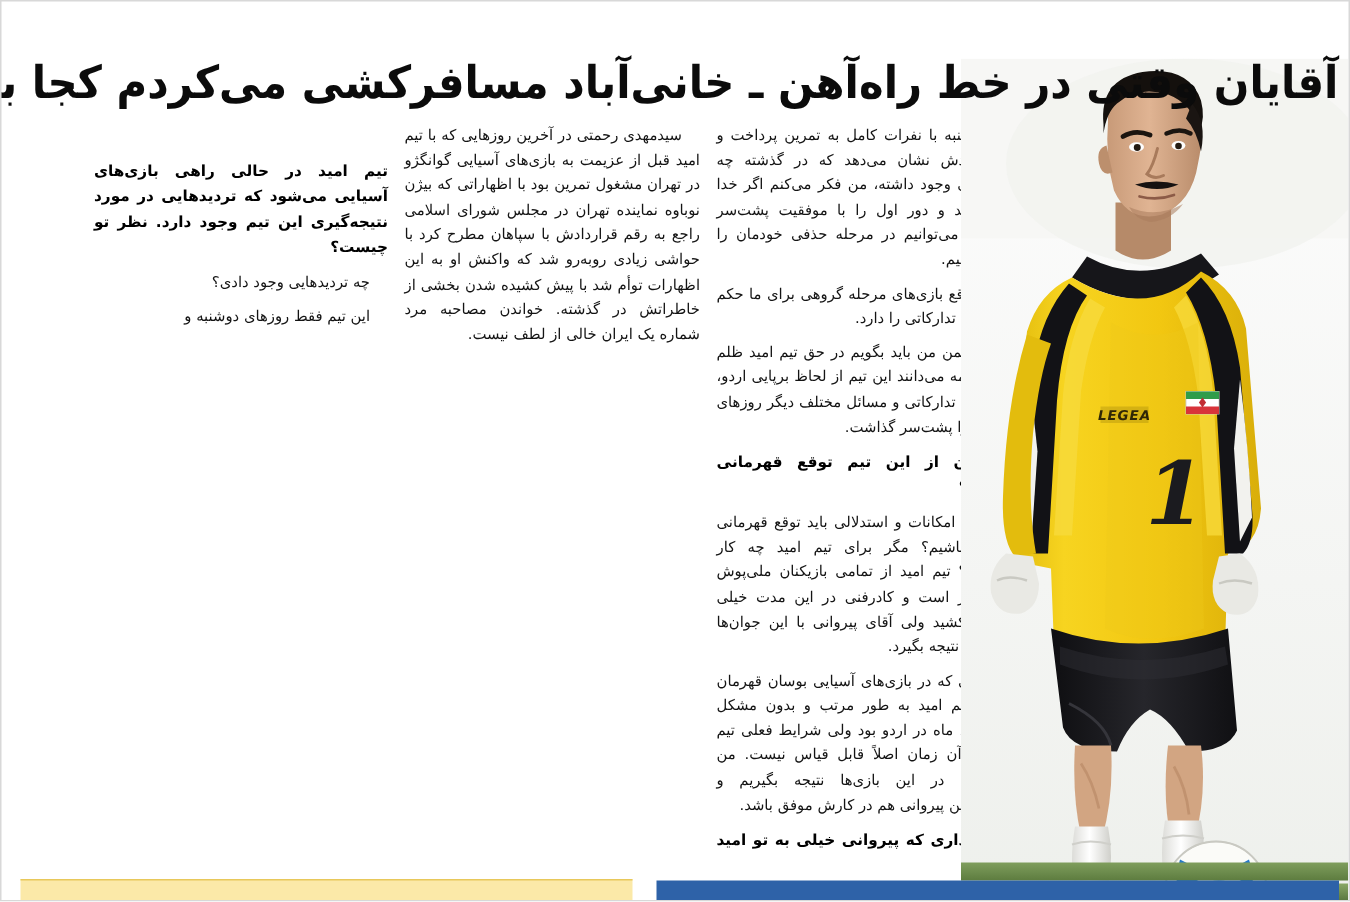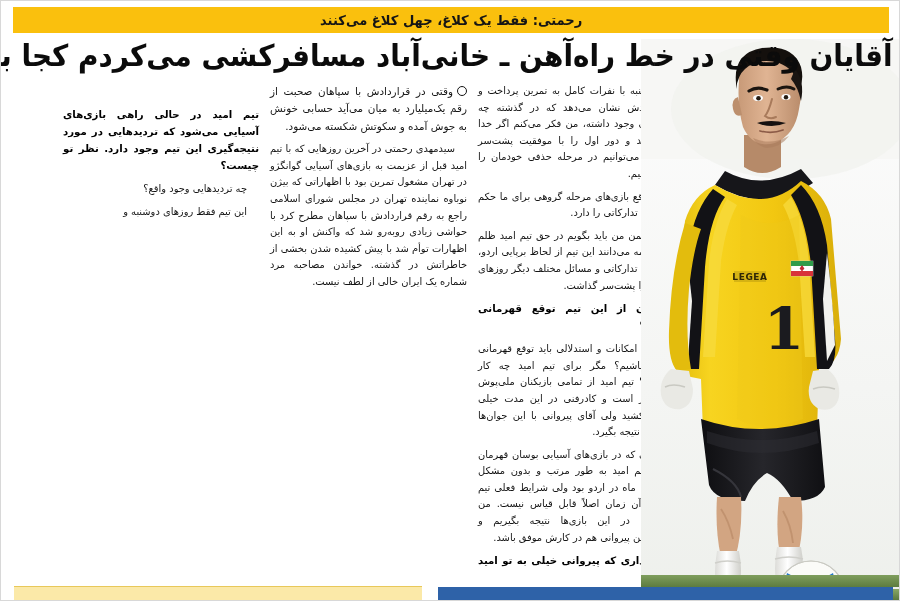"رحمتی: فقط یک کلاغ، چهل" div.kicker-band { html: <div> <div>رحمتی: فقط یک کلاغ، چهل کلاغ می‌کنند</div> </div> -> none }
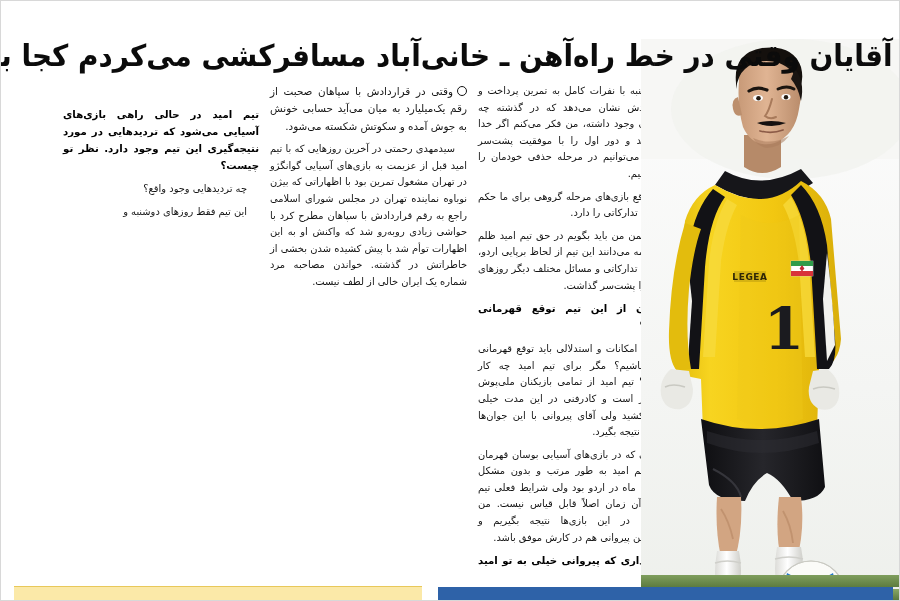"وقتی در قراردادش با سپاهان" p.lead { html: <p><span></span><span>وقتی در قراردادش با سپاهان صحبت از رقم یک‌میلیارد به میان می‌آید حسابی خونش به جوش آمده و سکوتش شکسته می‌شود.</span></p> -> none }
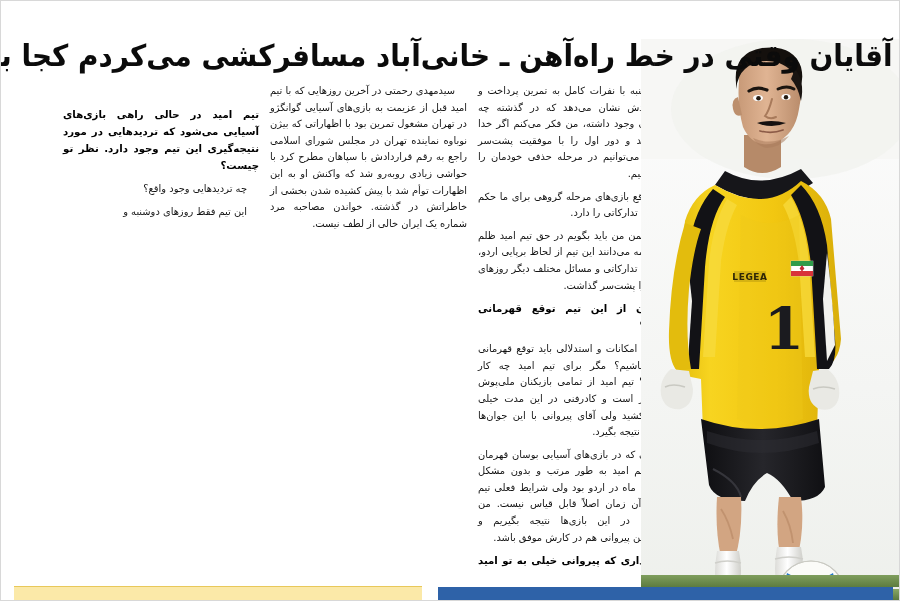"چه تردیدهایی وجود واقع؟" p.indent { text: واقع -> دادی }
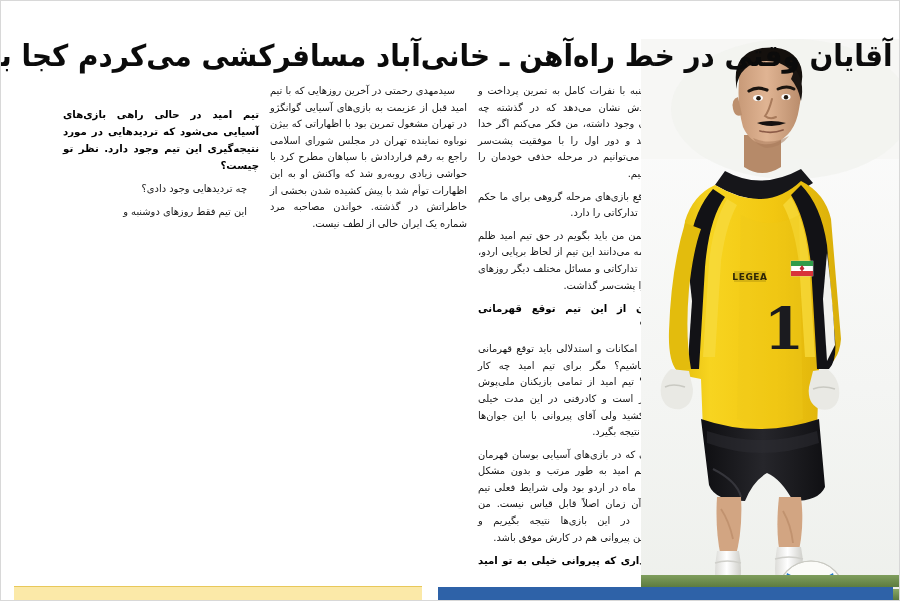"LEGEA" .photo { font-style: none -> italic }
